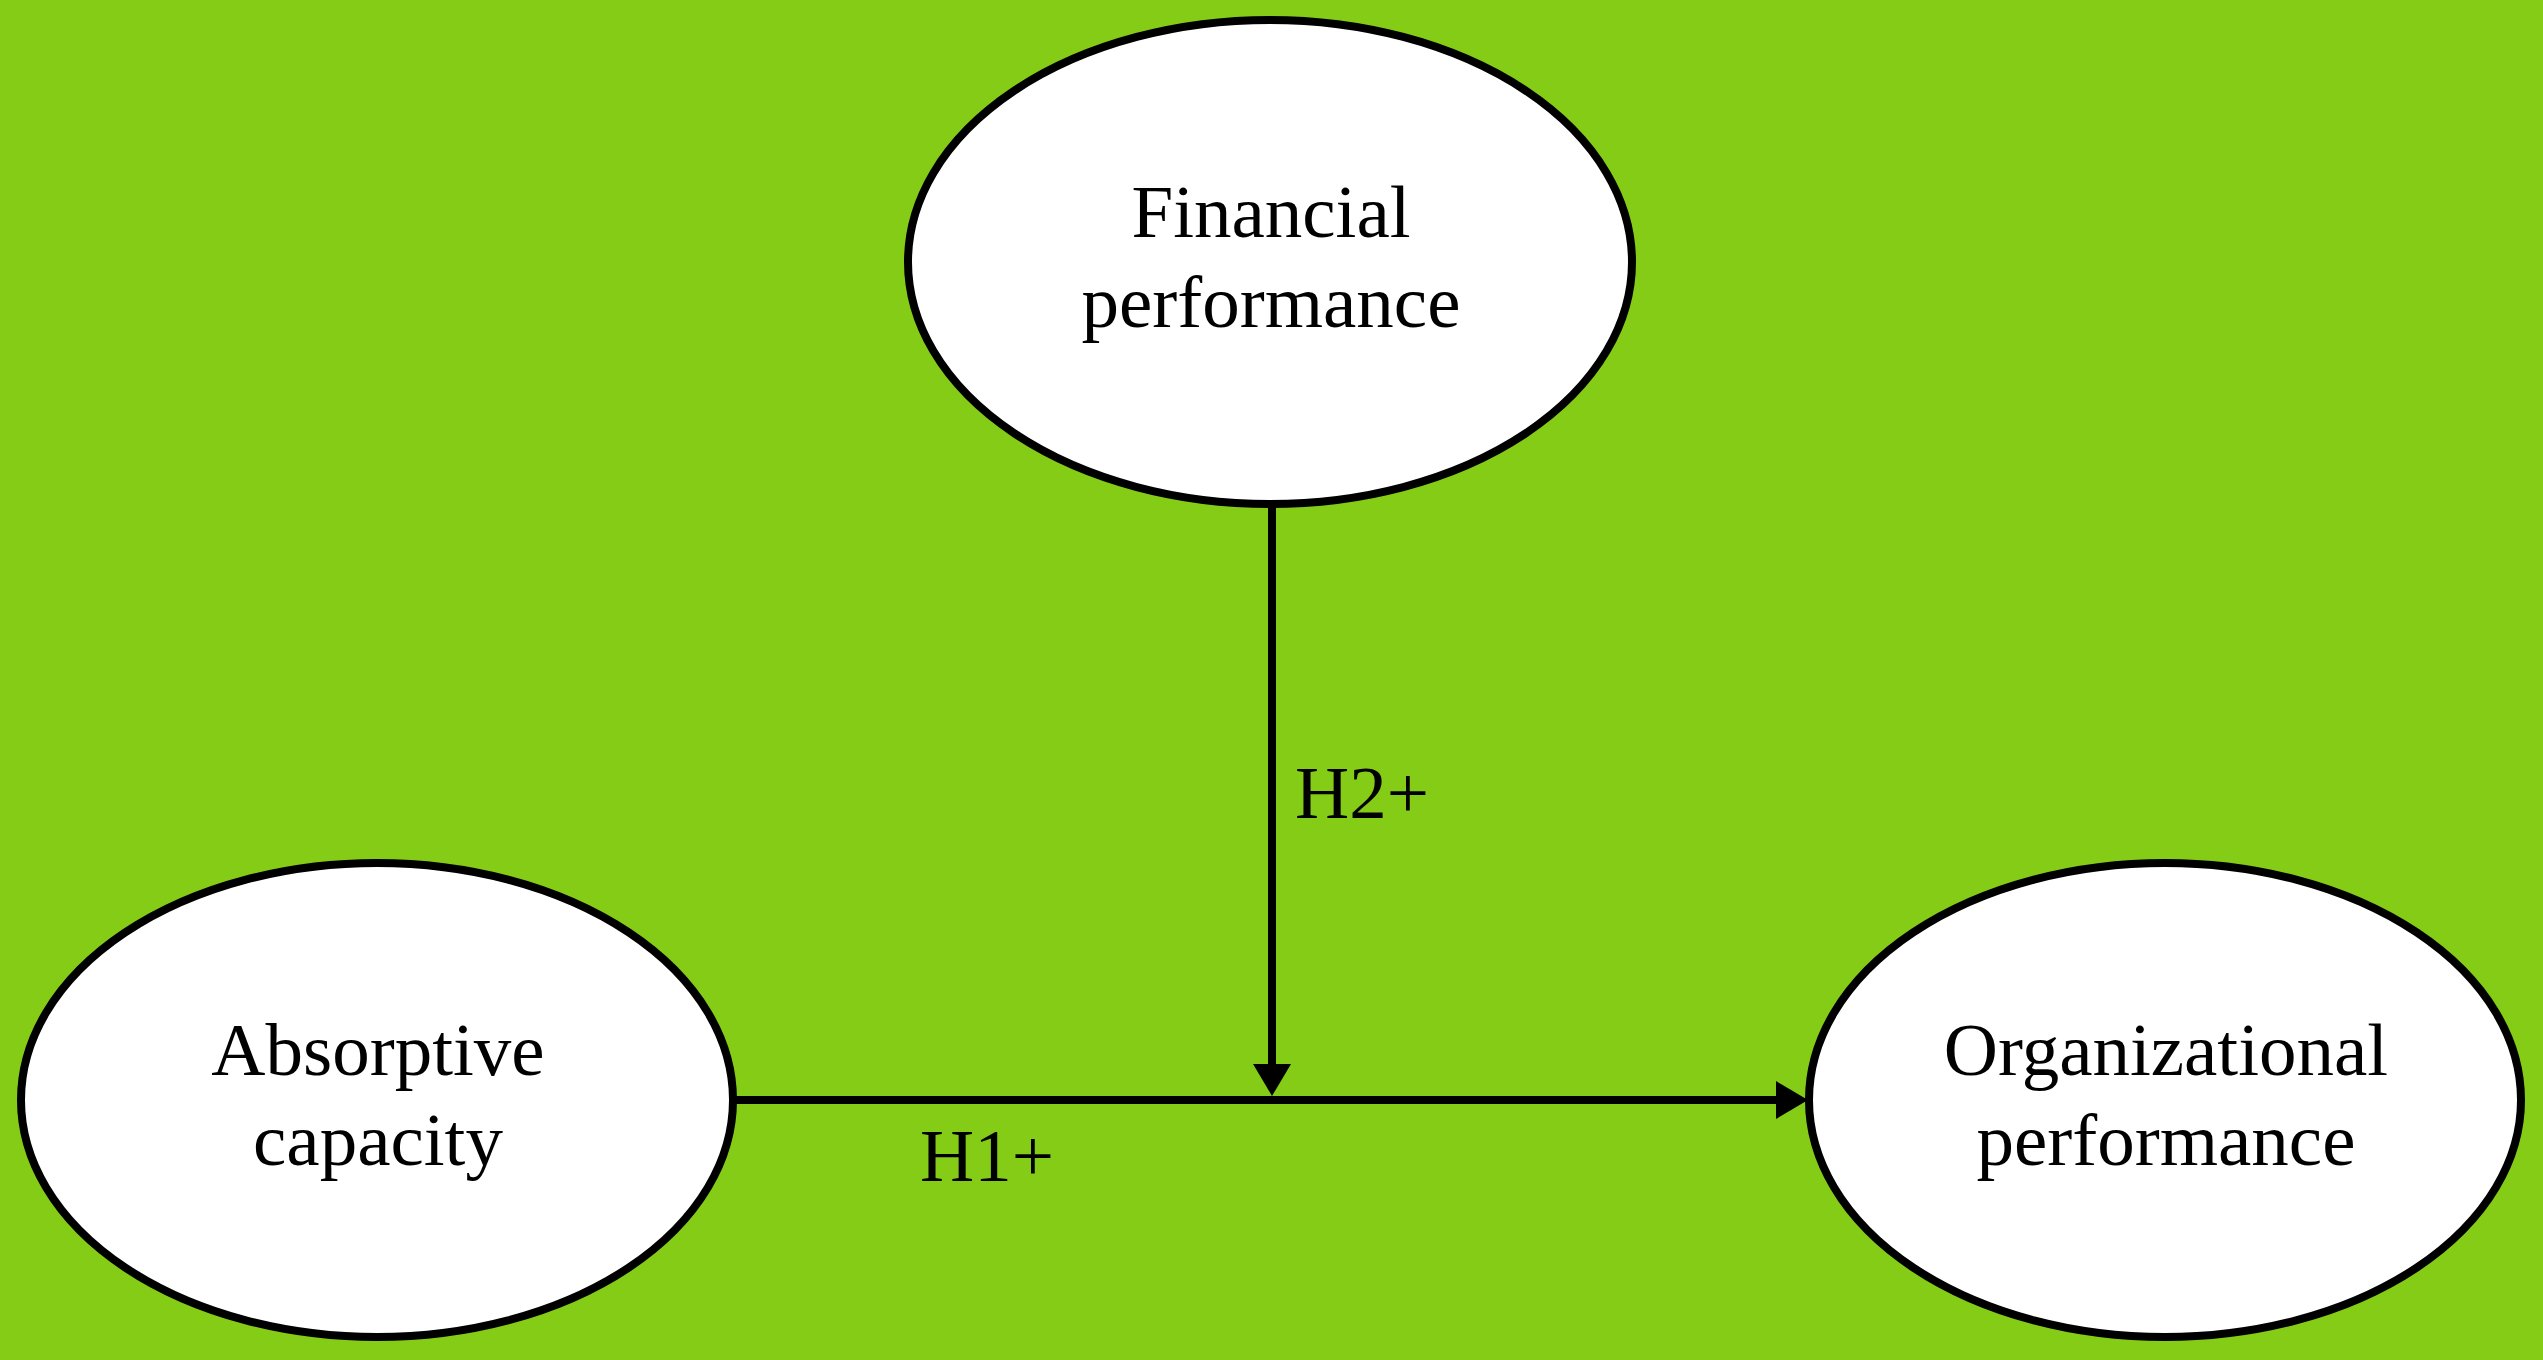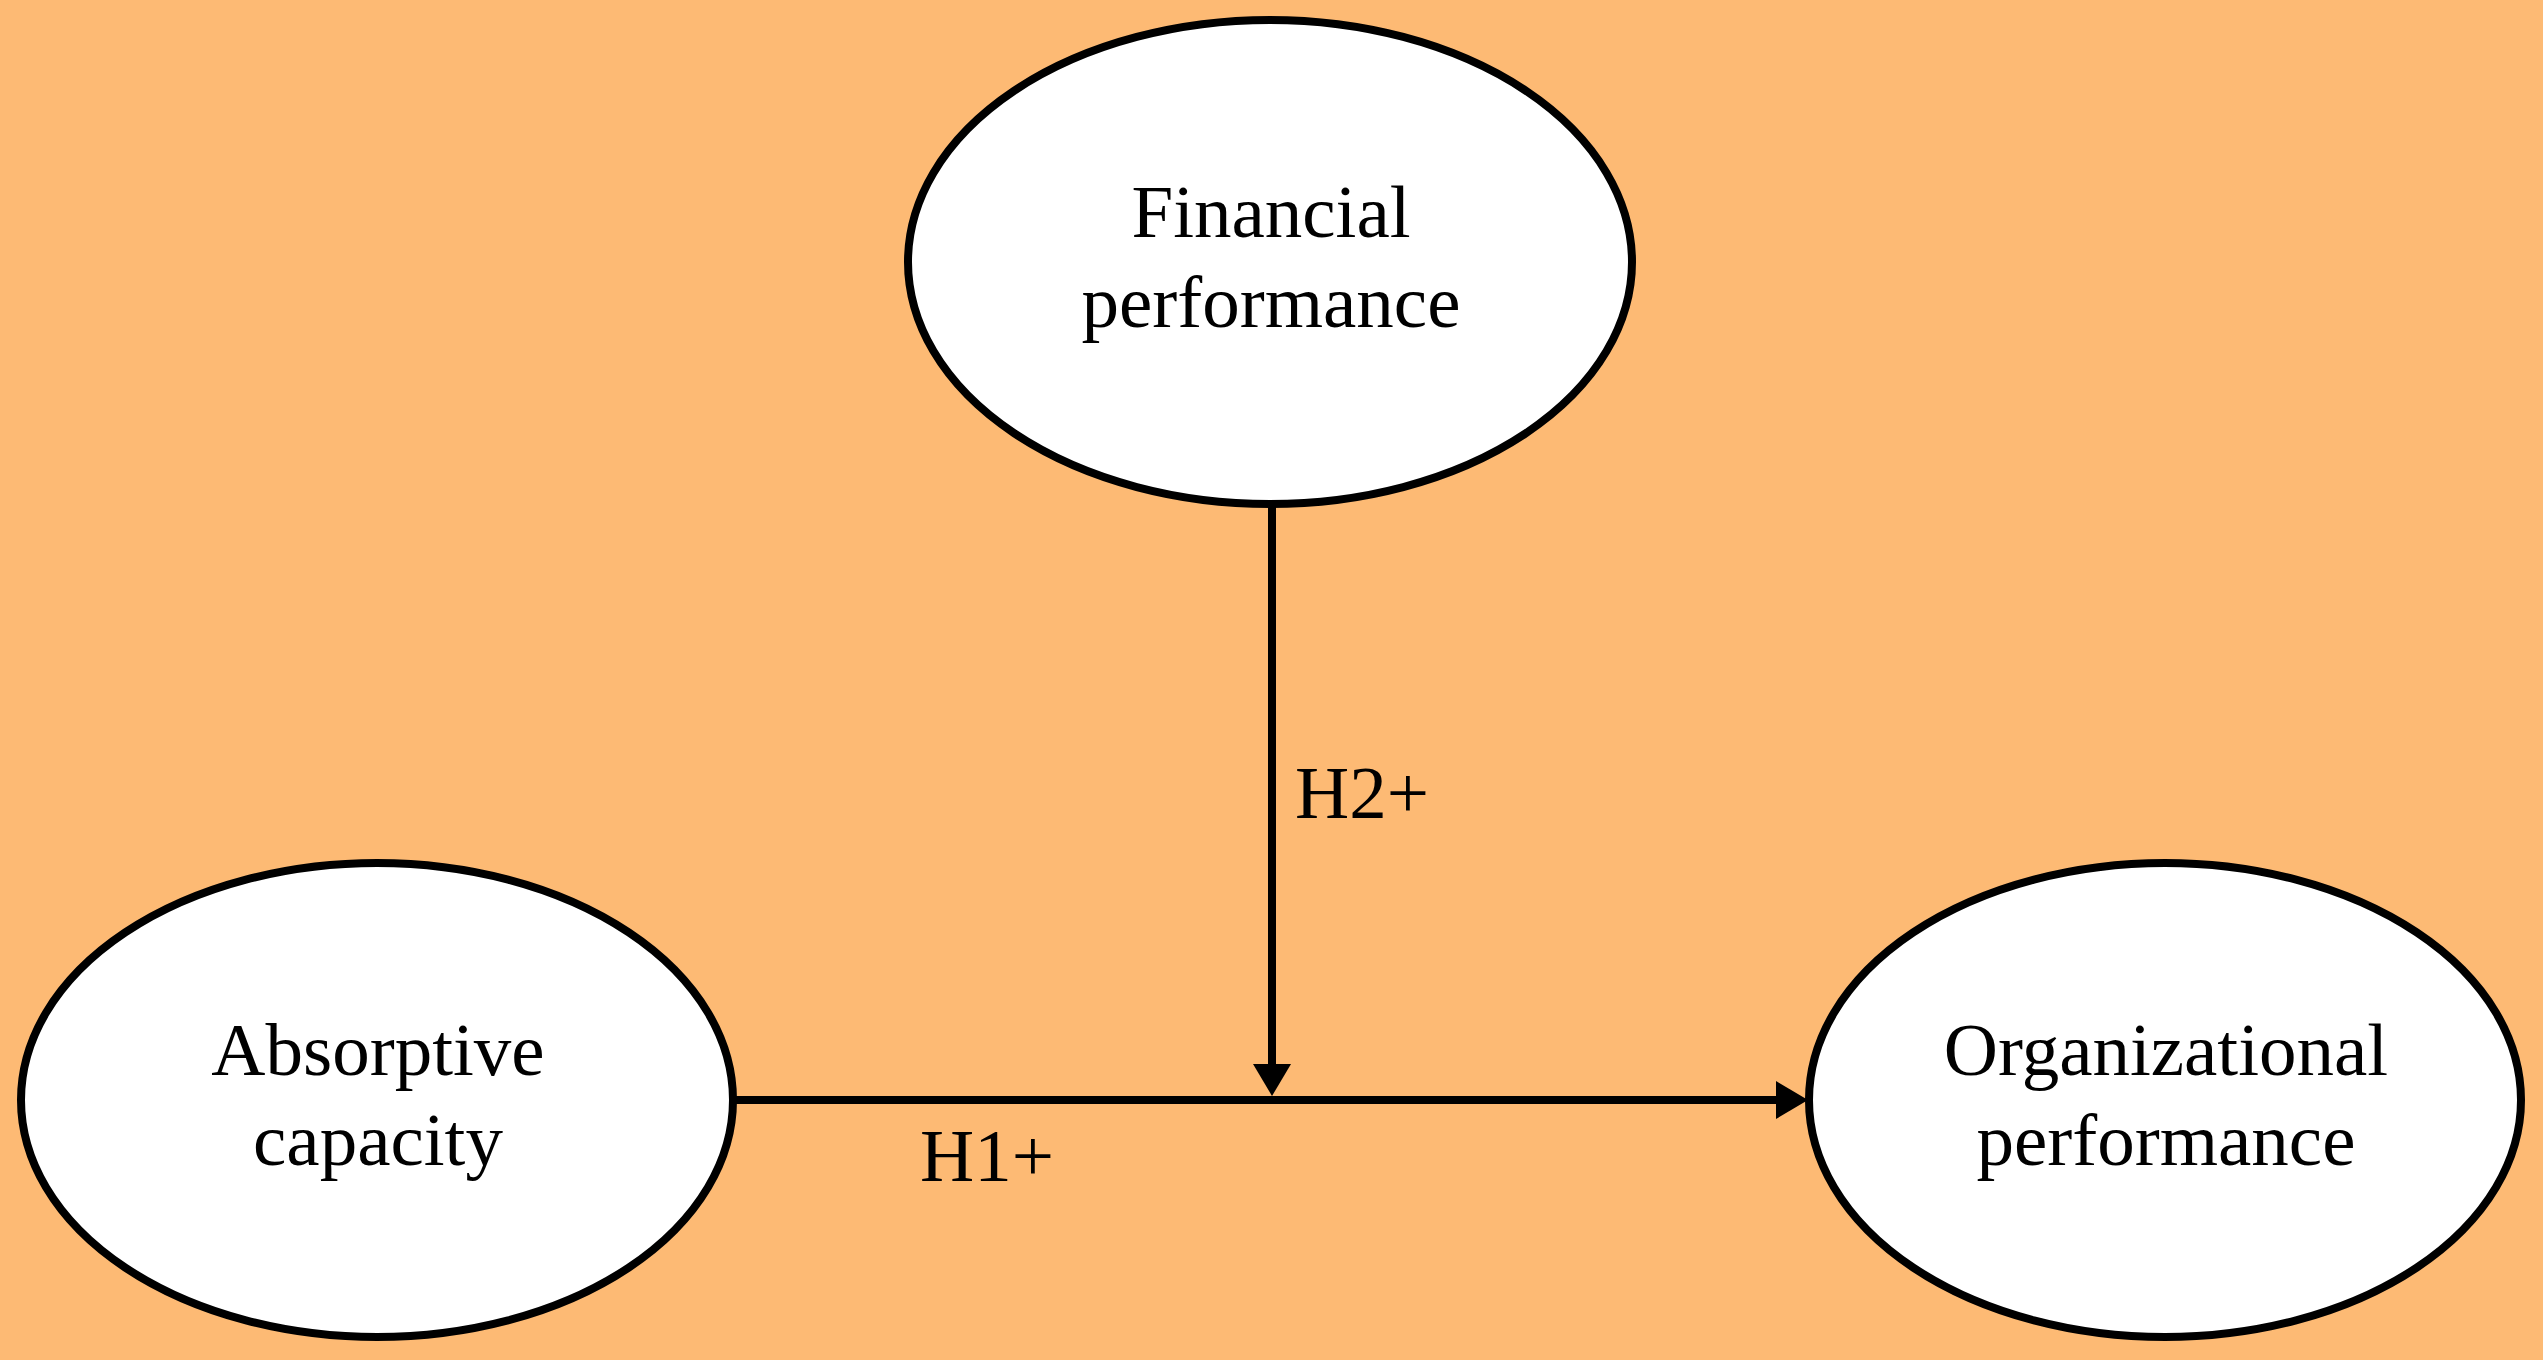"Financial" .canvas { background: #fdba74 -> #84cc16 }
